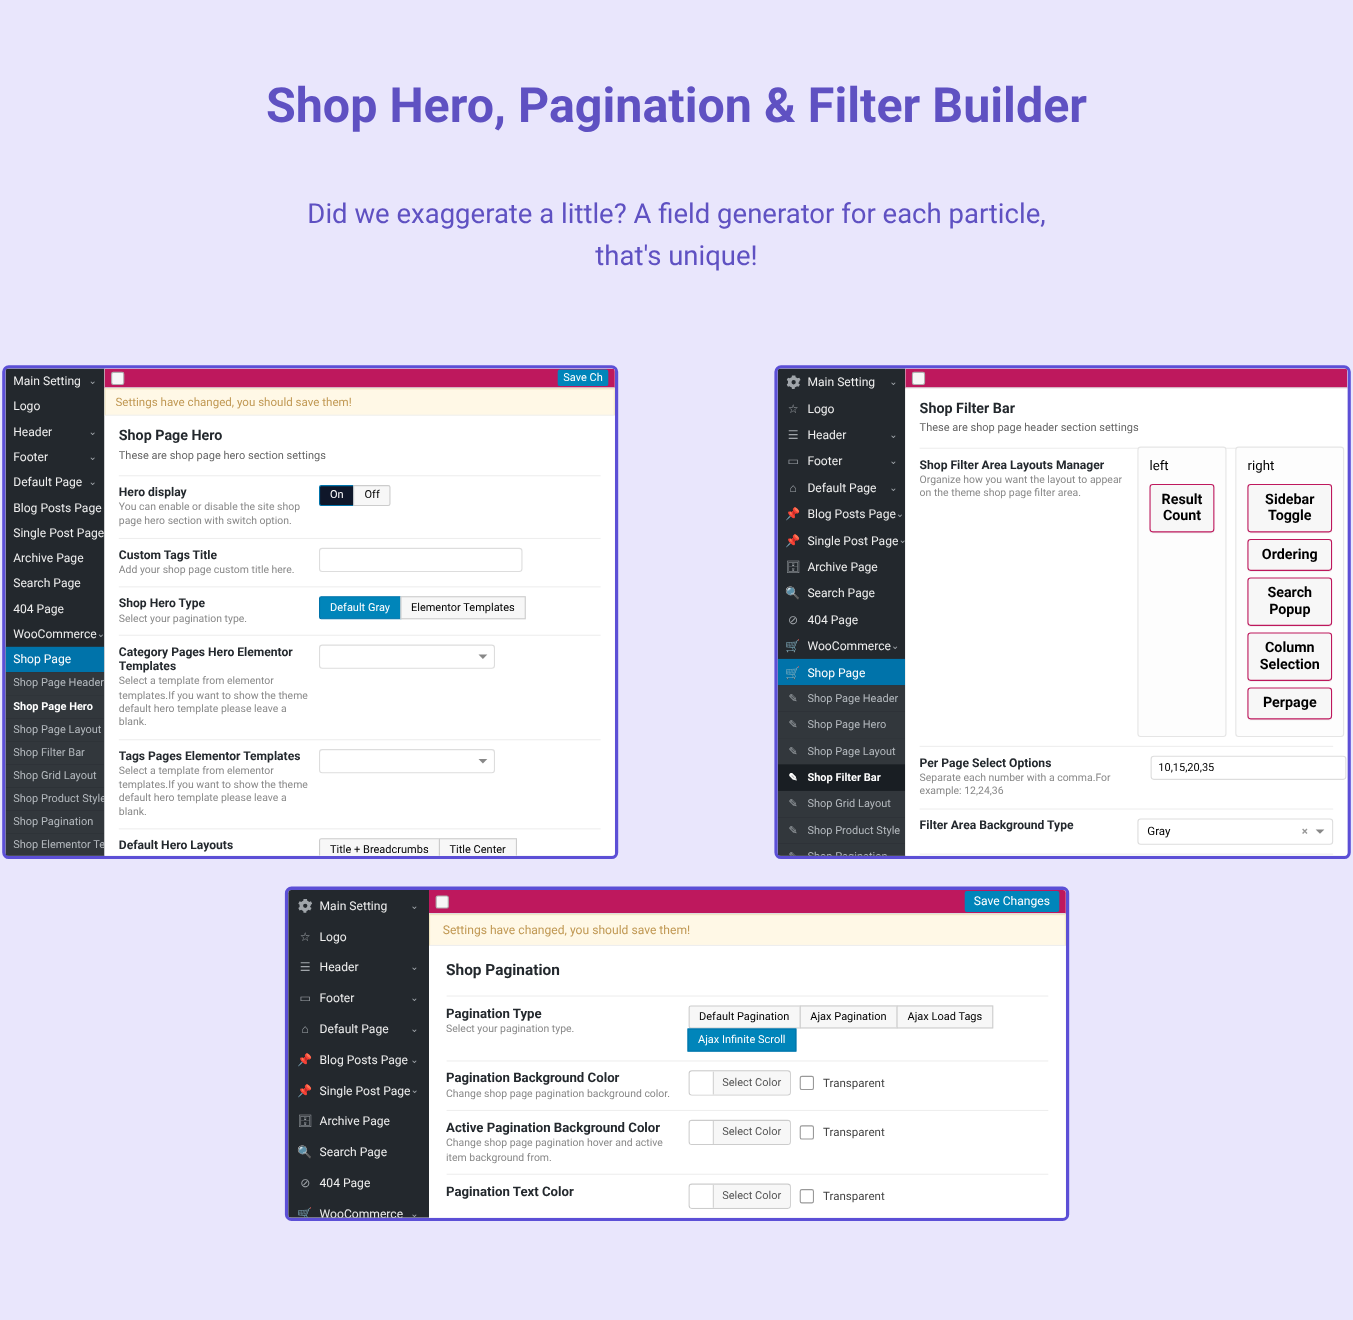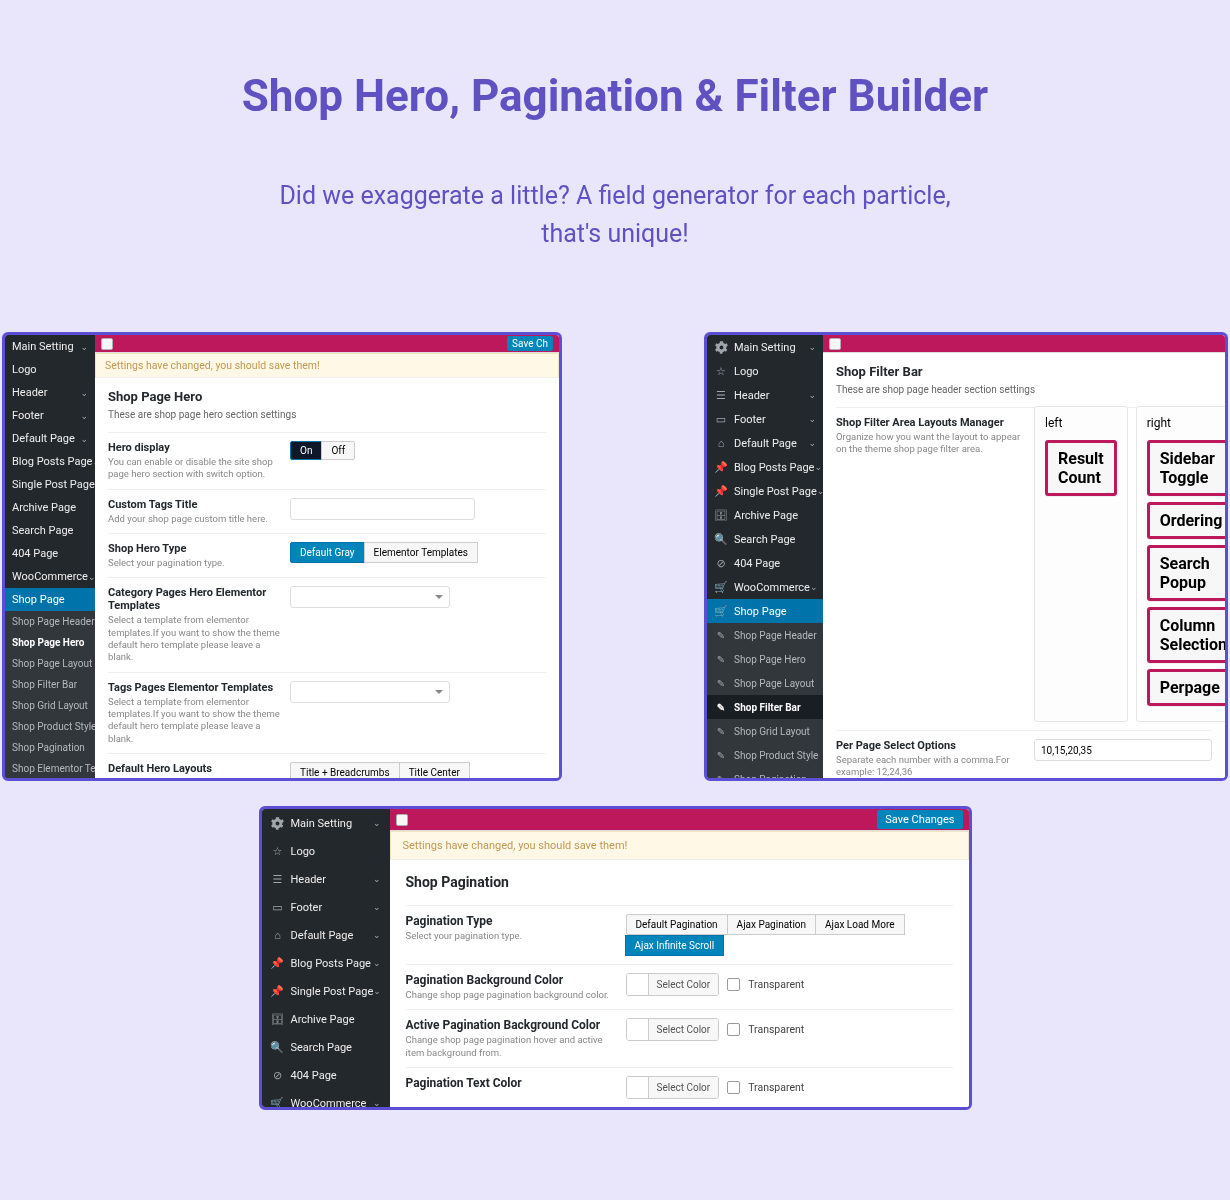"Result Count" .lay-btn { border: 3px solid #be185d -> 1px solid #be185d; font-size: 16px -> 13px; text-align: none -> center }
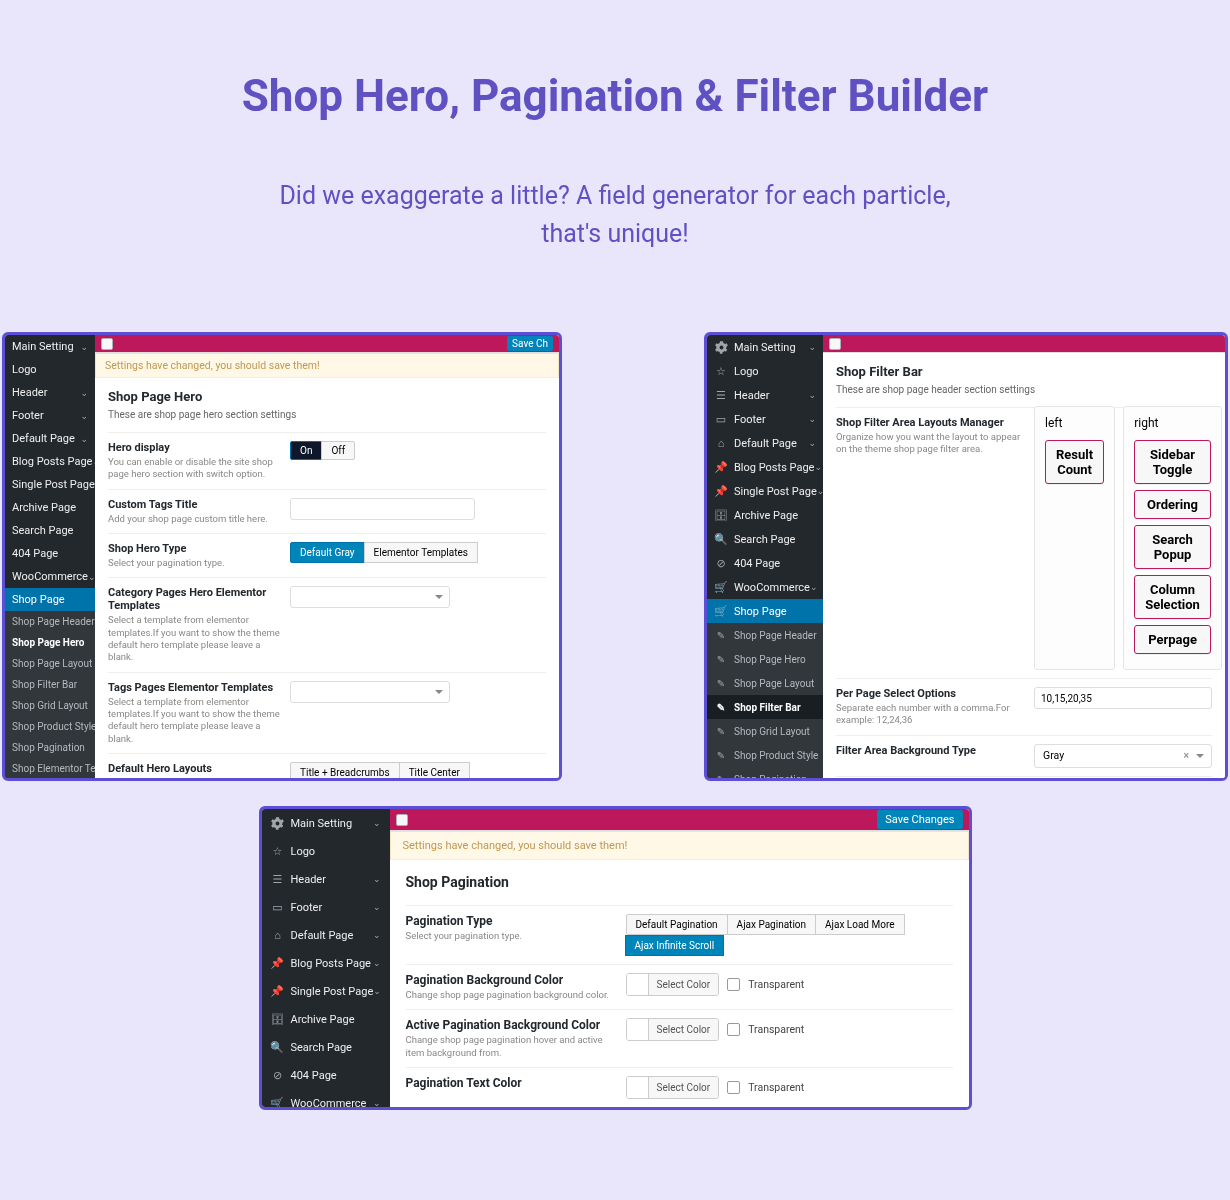"10,15,20,35" input { margin-left: none -> 12px }
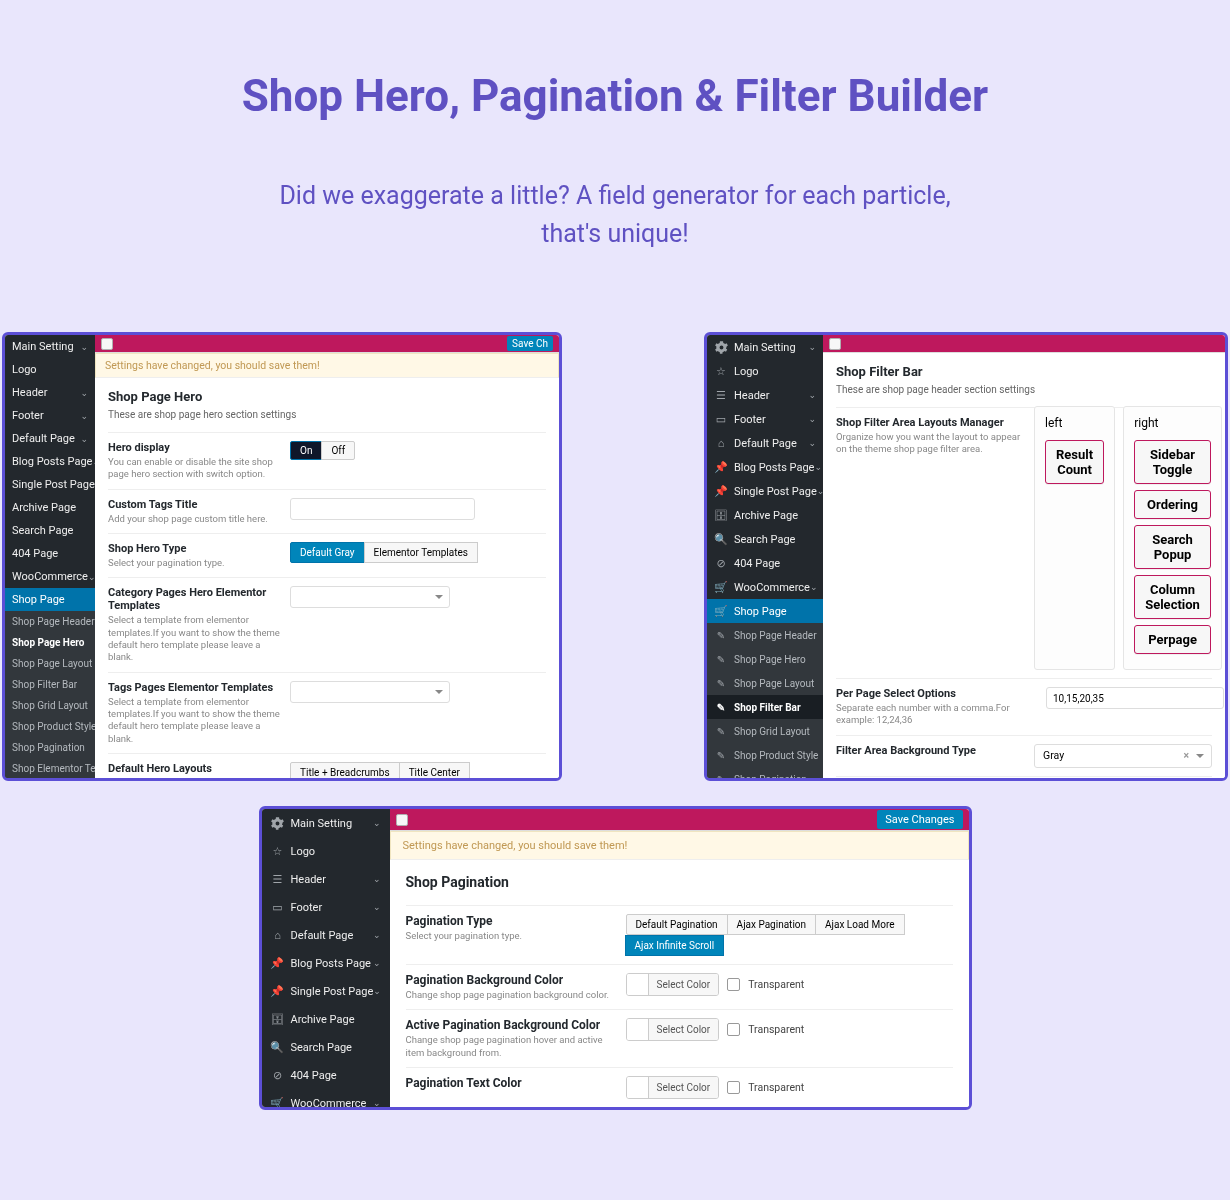"Ajax Load More" span { text: More -> Tags }
